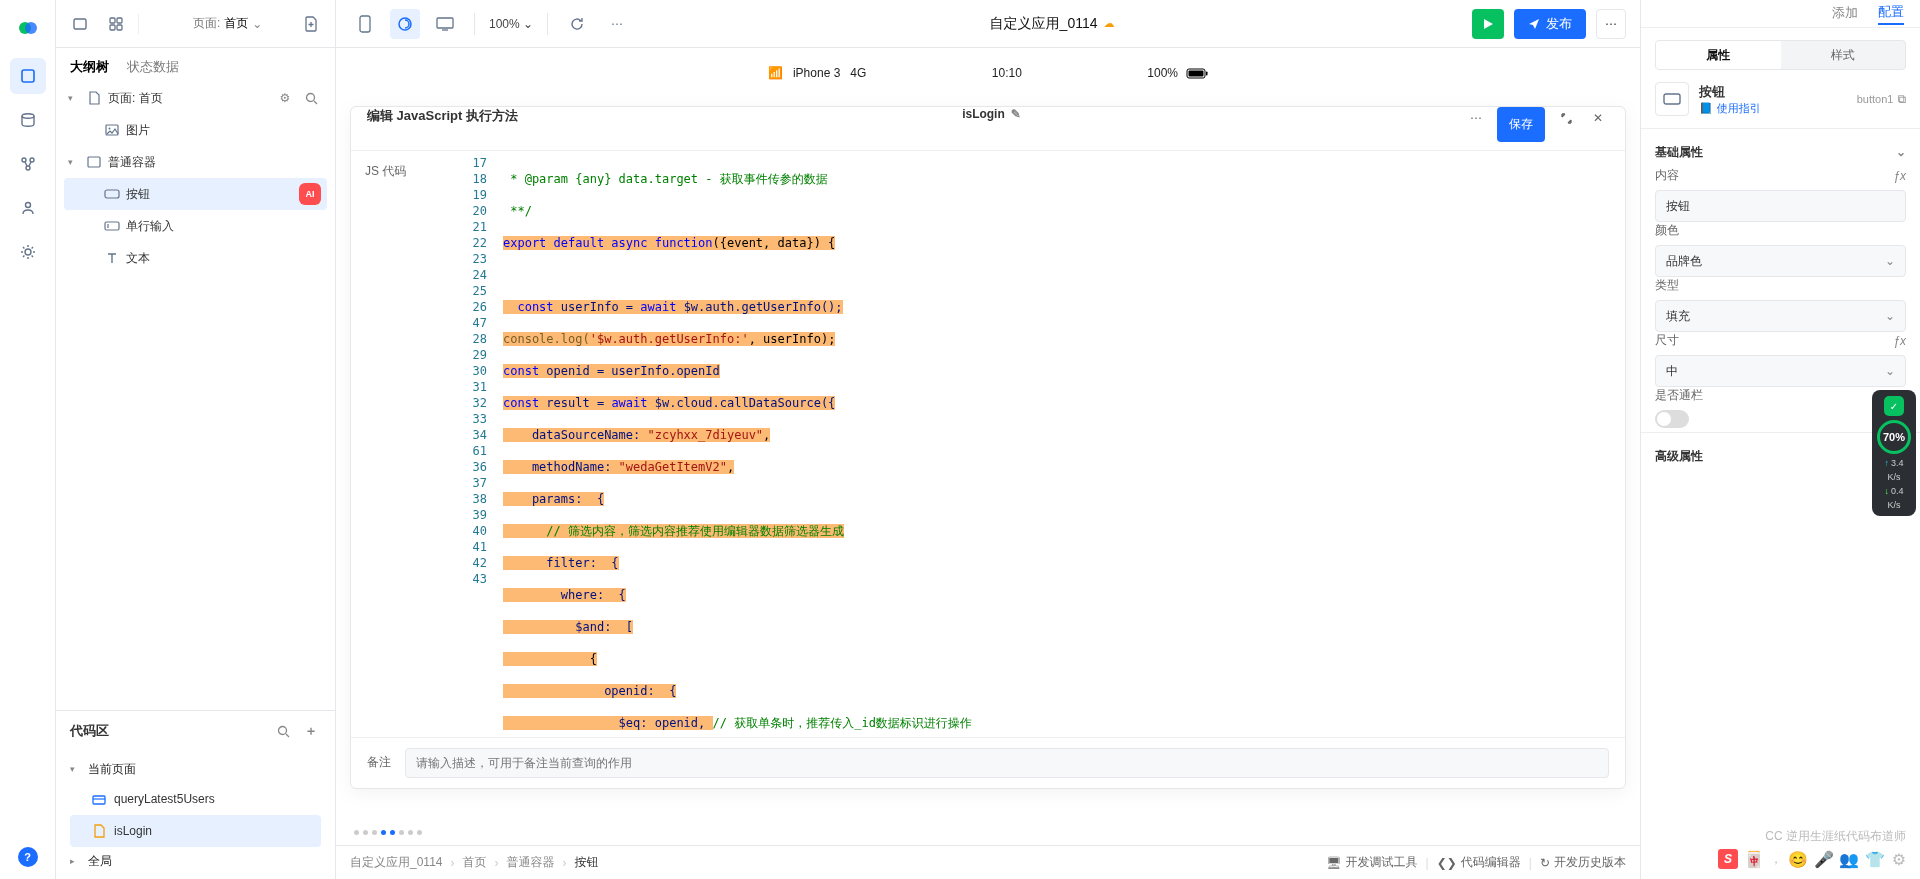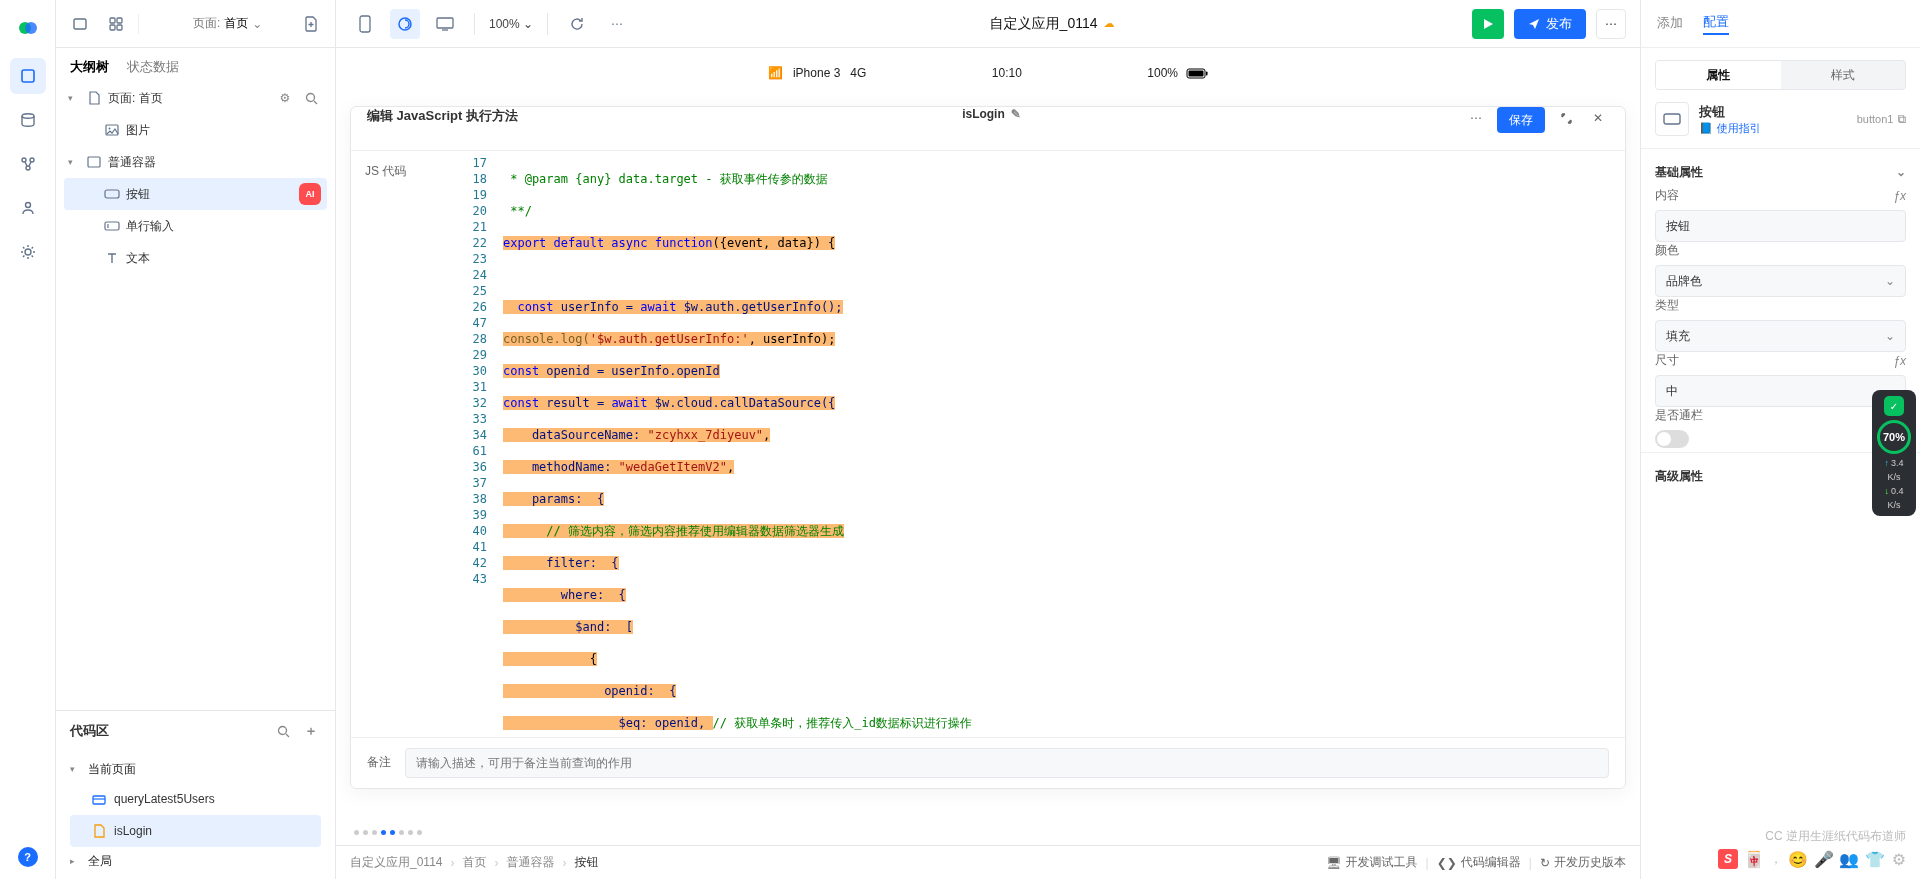"添加" .rp-tabs { height: 48px -> 28px; justify-content: none -> flex-end }
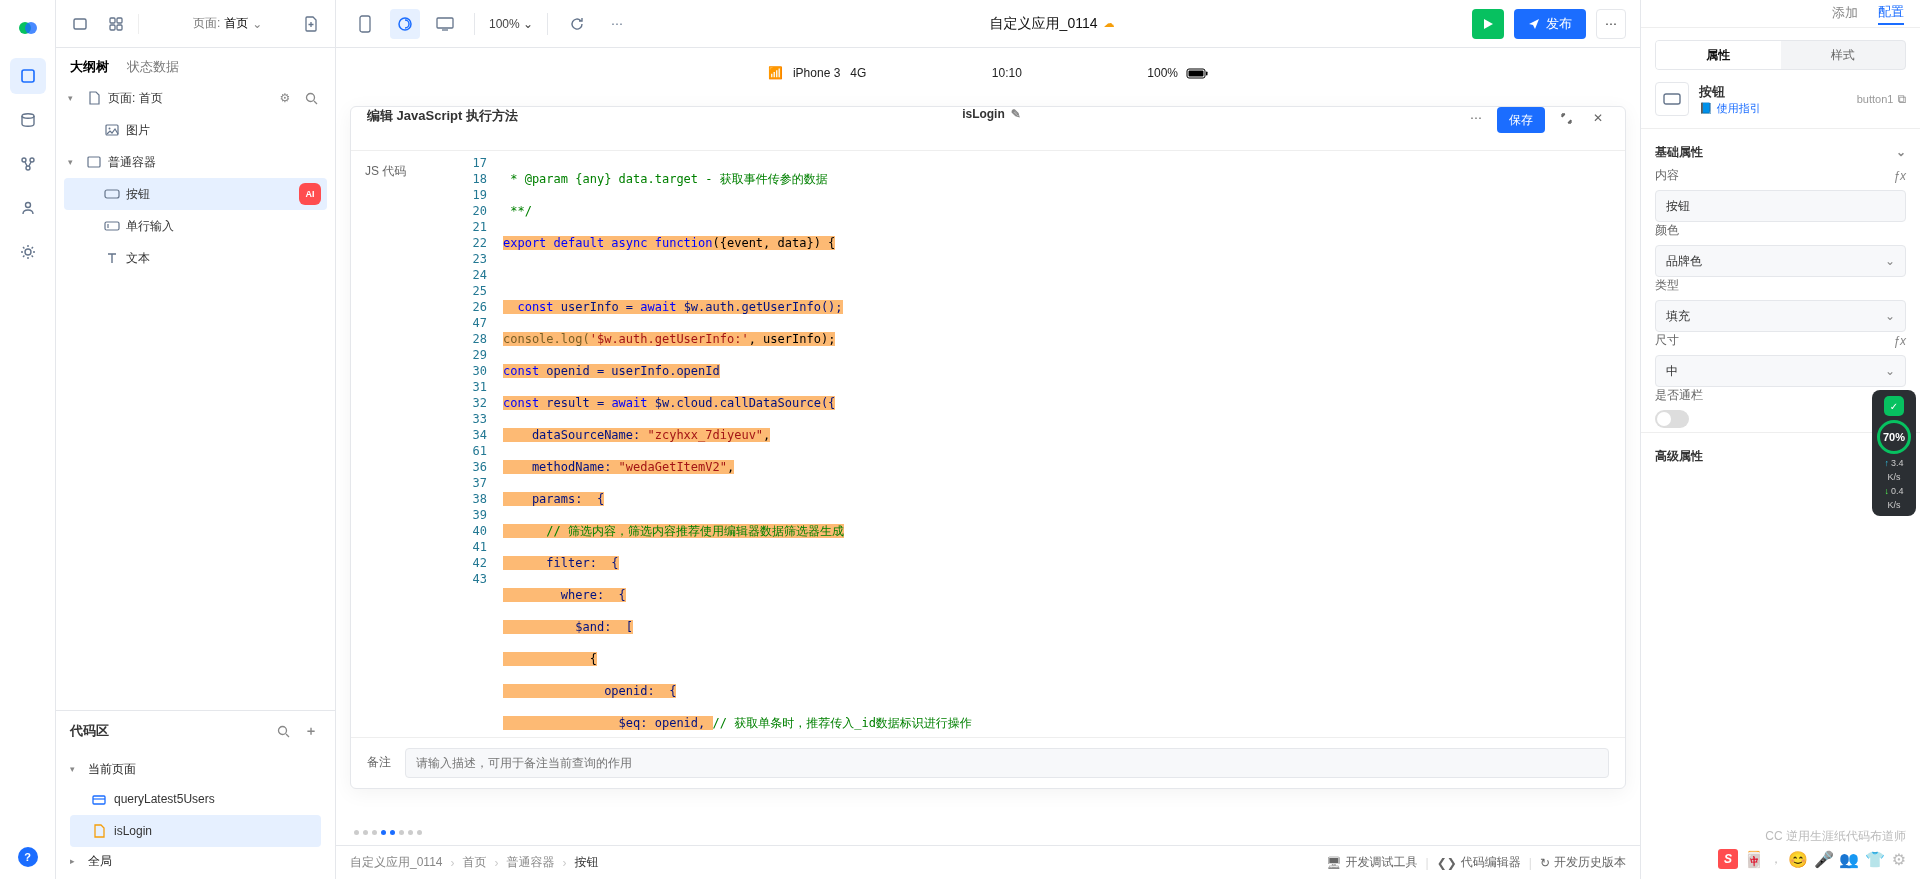"保存" .ep-save { height: 26px -> 35px }
